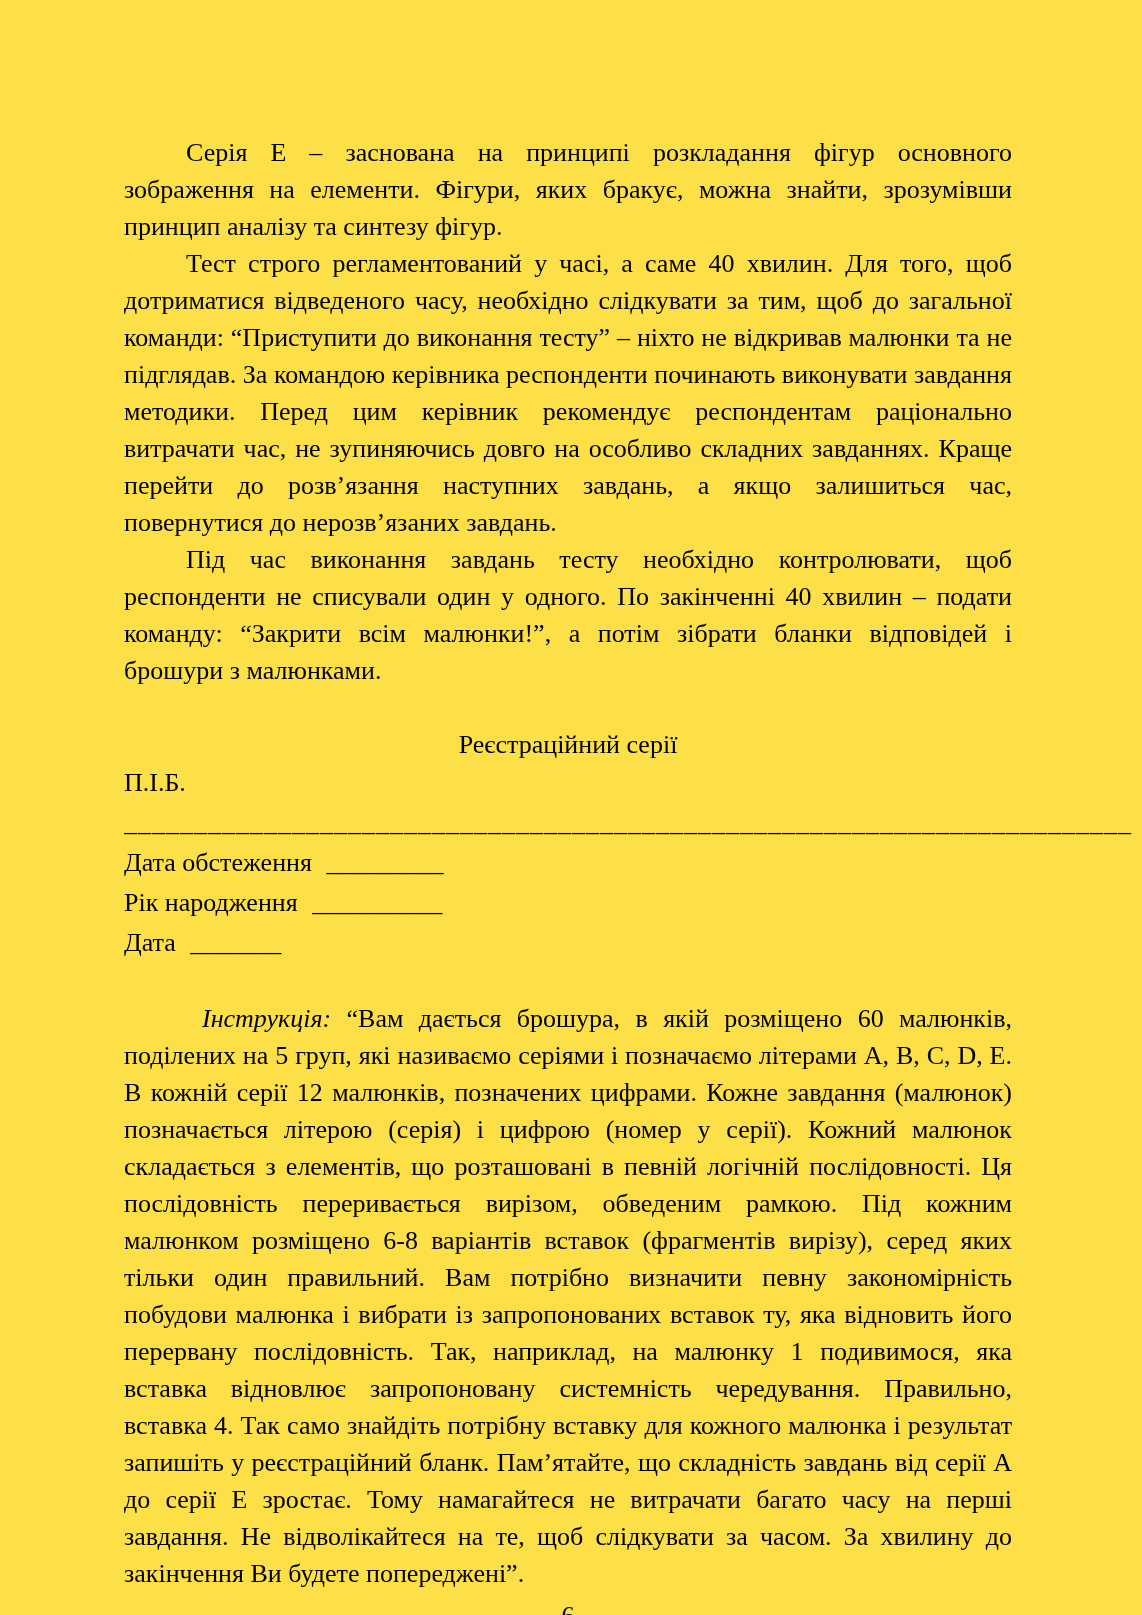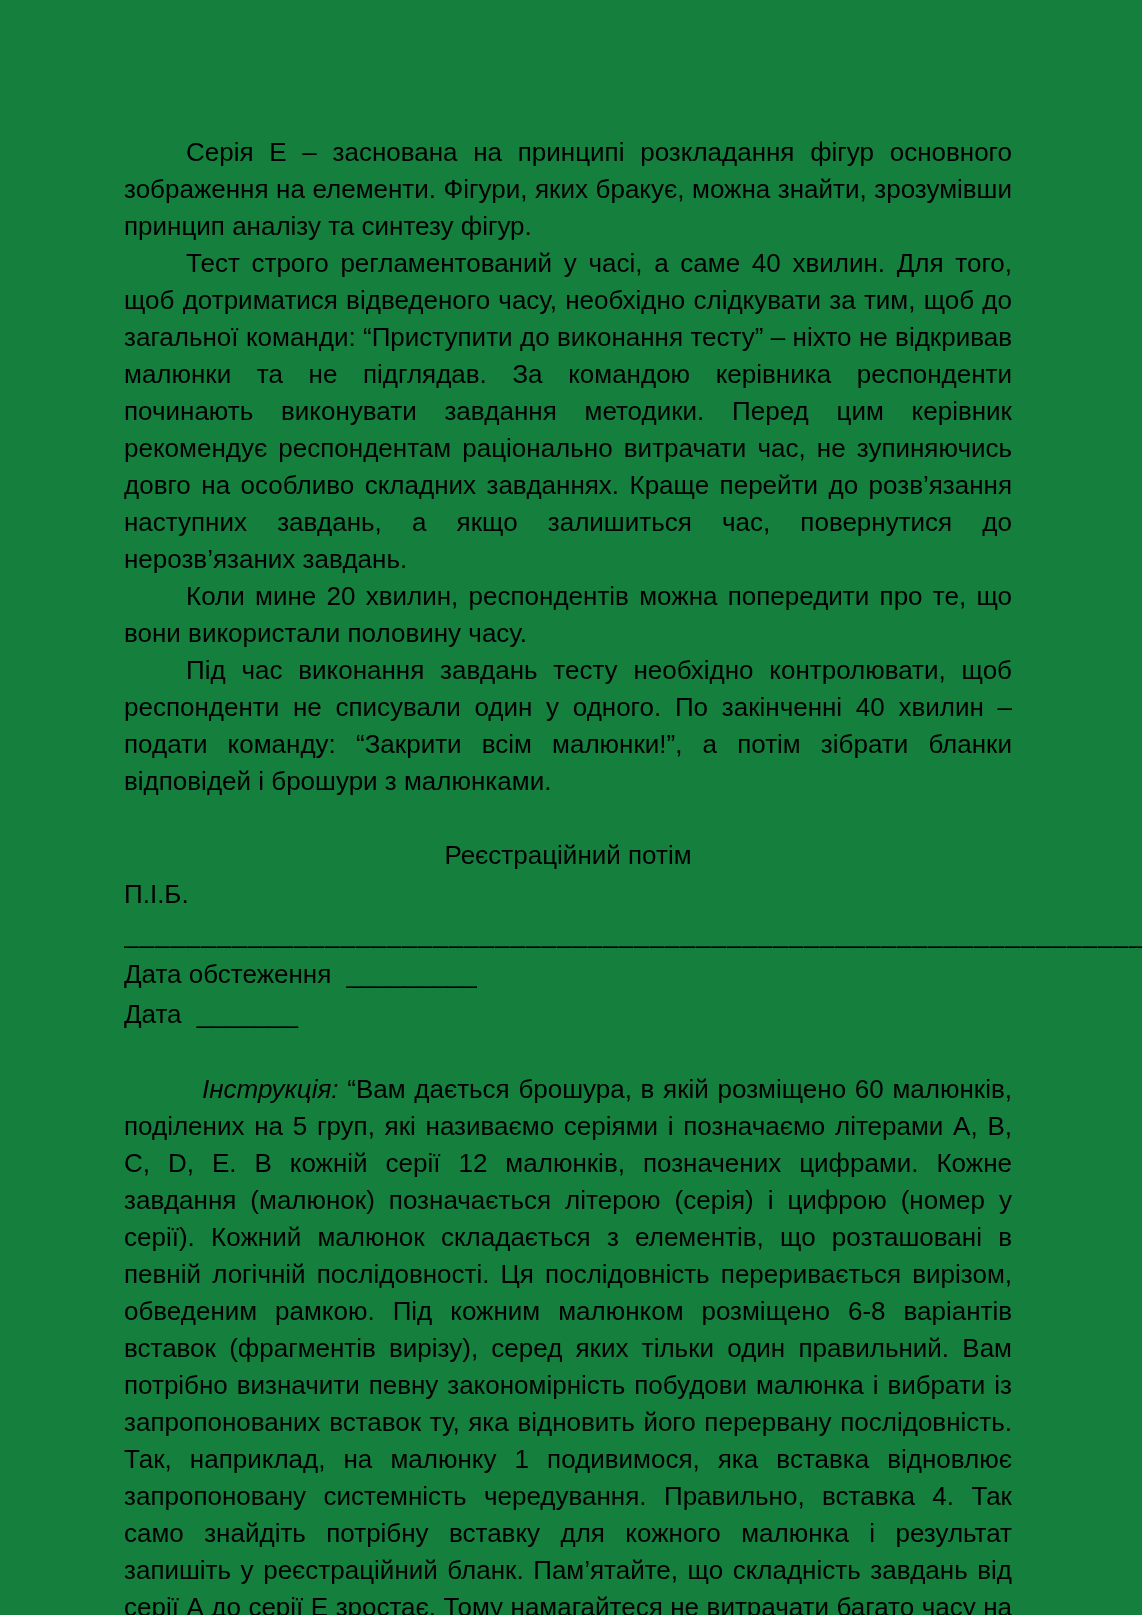"Серія Е – заснована на" .page { background: #15803d -> #fde047; font-family: Liberation Sans, sans-serif -> Liberation Serif, serif }
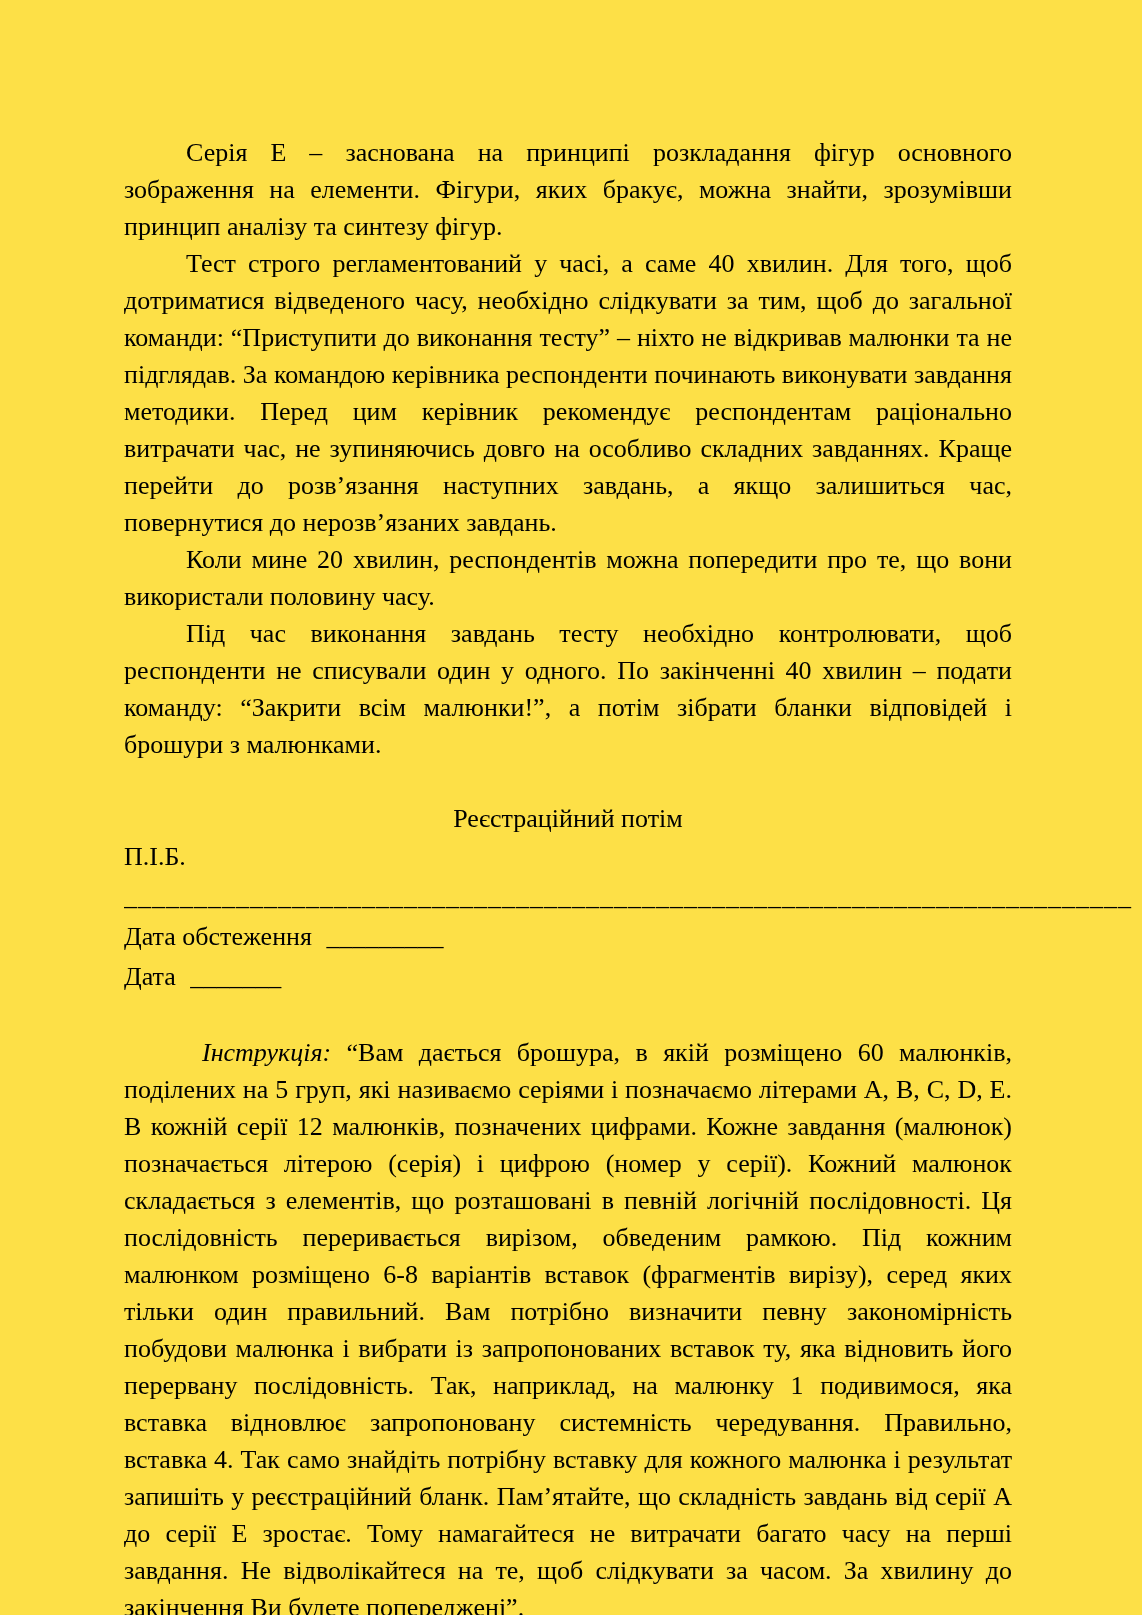"Коли мине 20 хвилин, респондентів" p.para { html: <p>Коли мине 20 хвилин, респондентів можна попередити про те, що вони використали половину часу.</p> -> none }
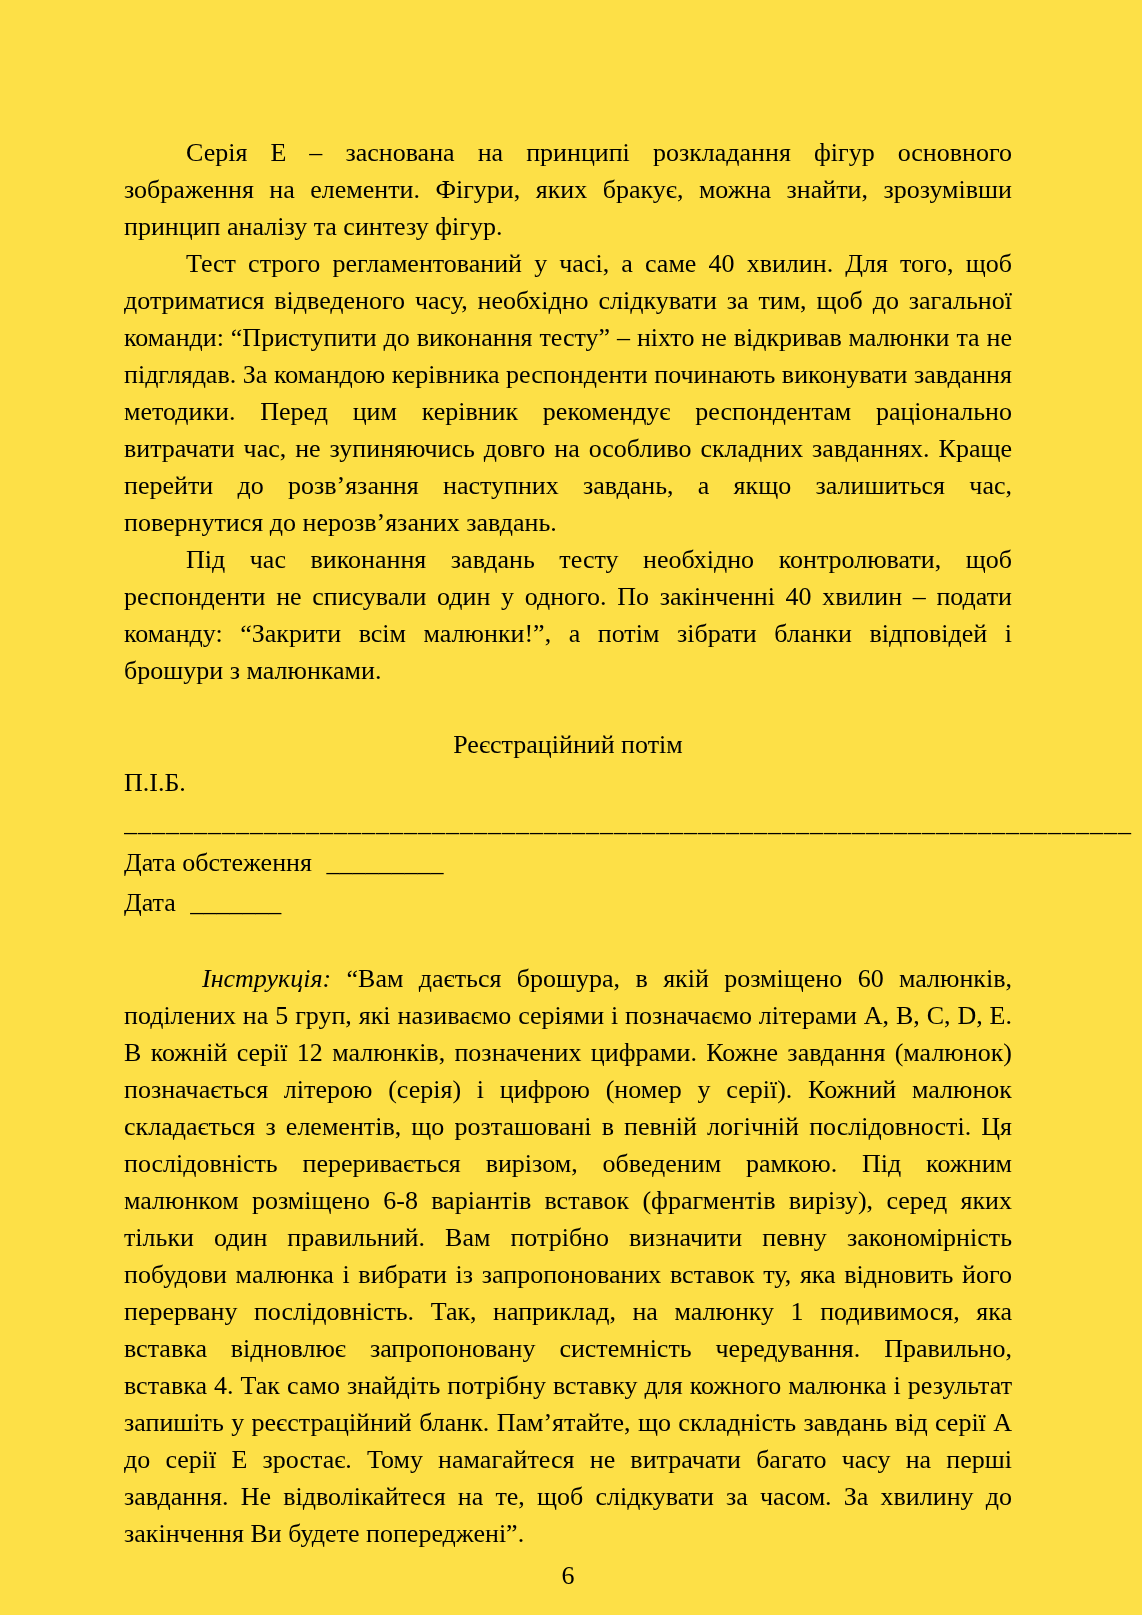"Реєстраційний потім" h2.form-heading { text: потім -> серії }
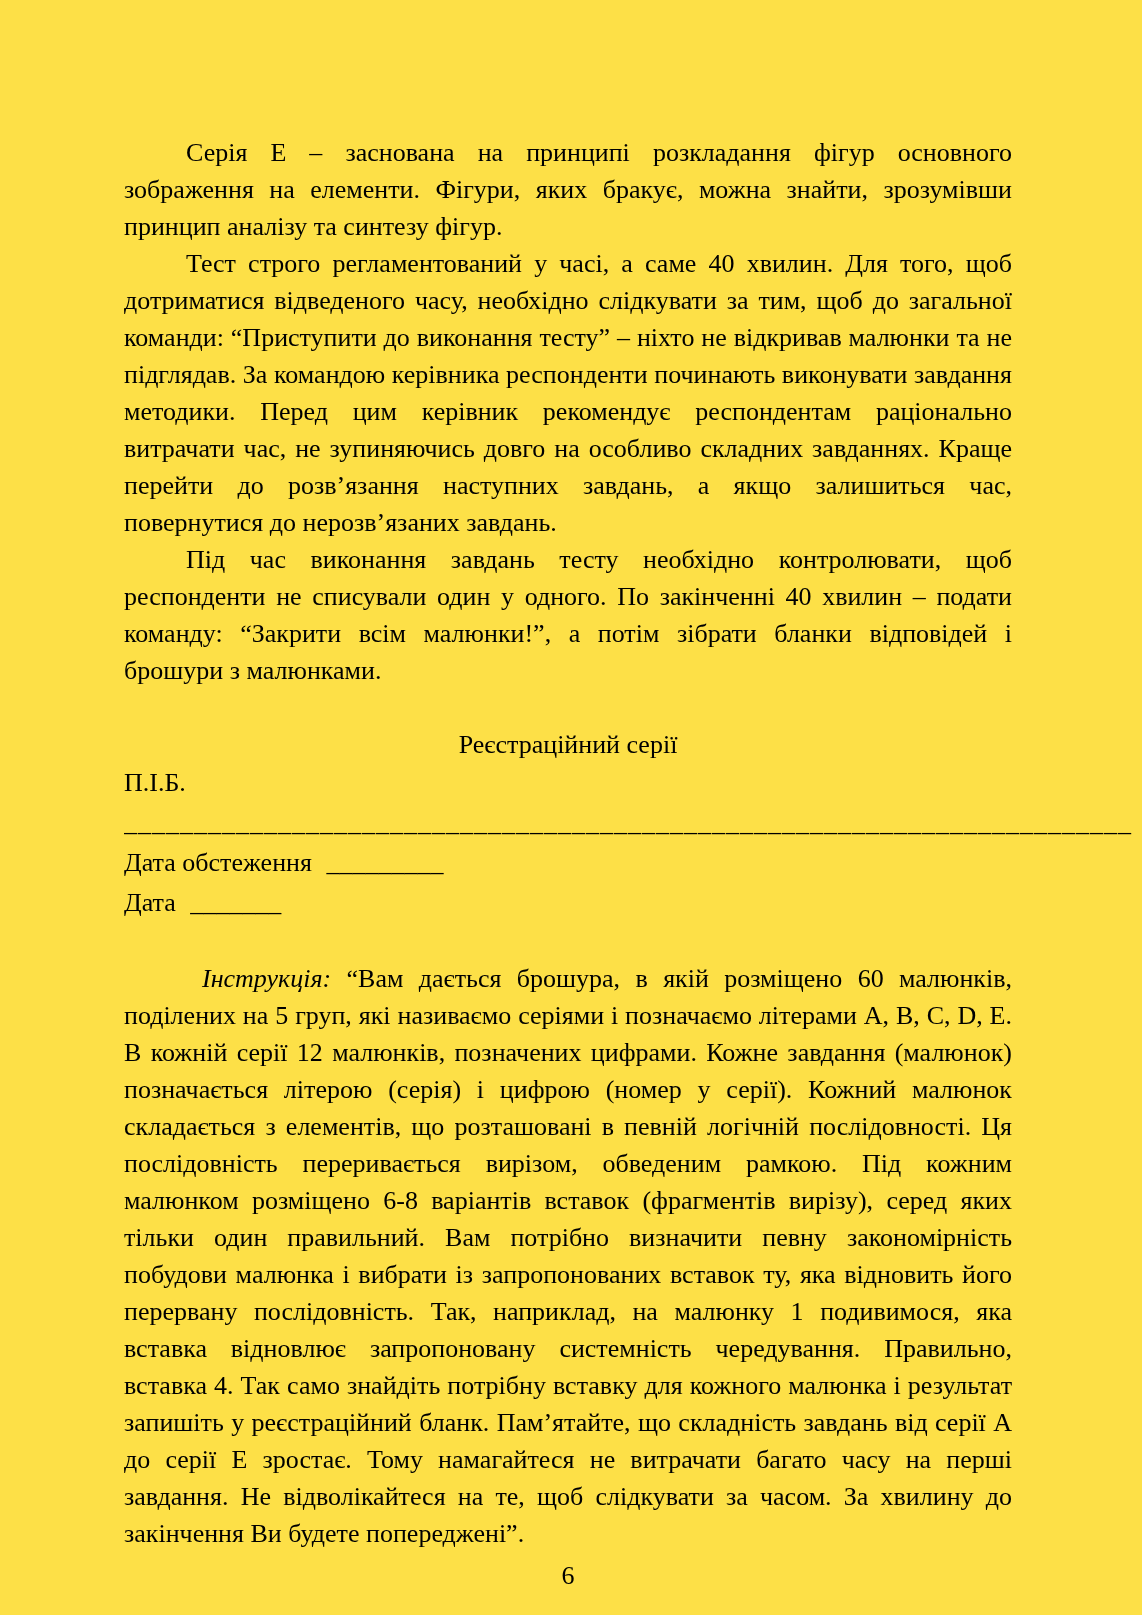"Рік народження __________" span.field-group { html: none -> <span> <span>Рік народження</span> <span>__________</span> </span> }
